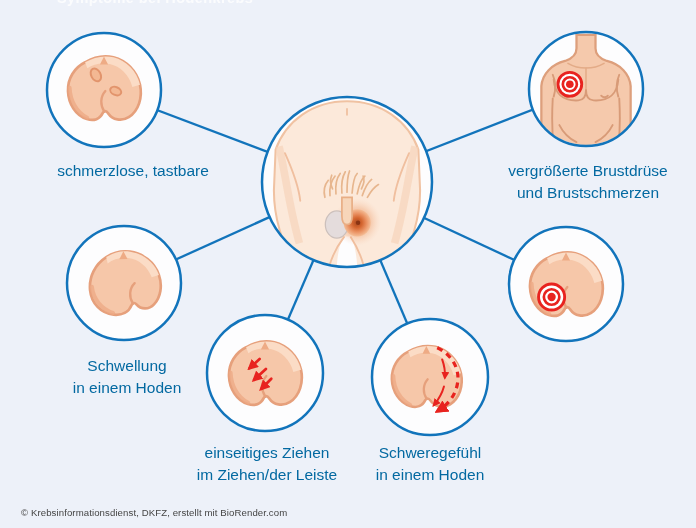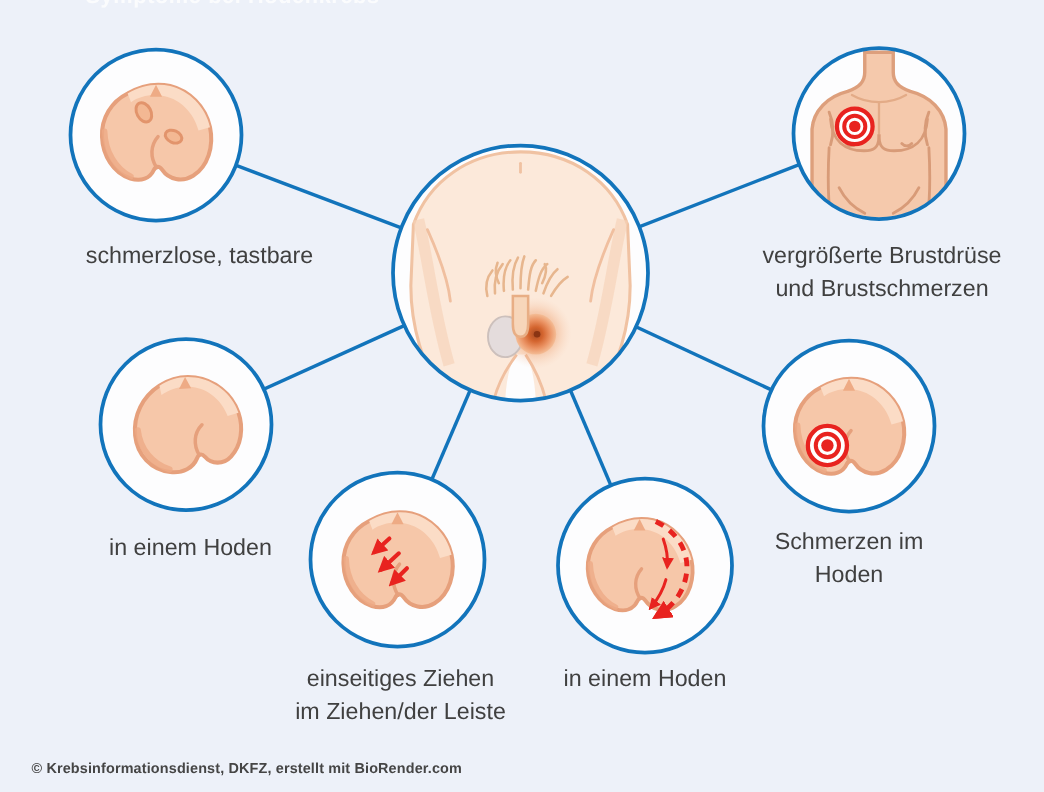"schmerzlose, tastbare" .symptom-label { color: #404040 -> #0369a1 }
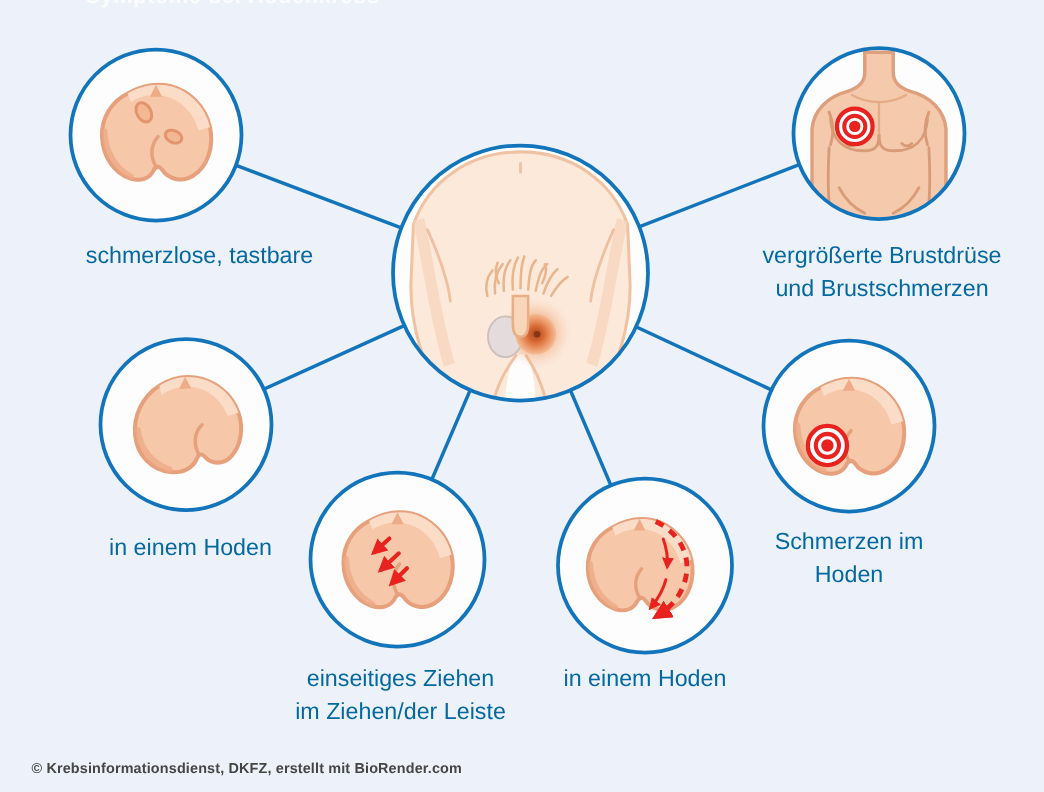"Schwellung" span { html: none -> <span>Schwellung</span> }
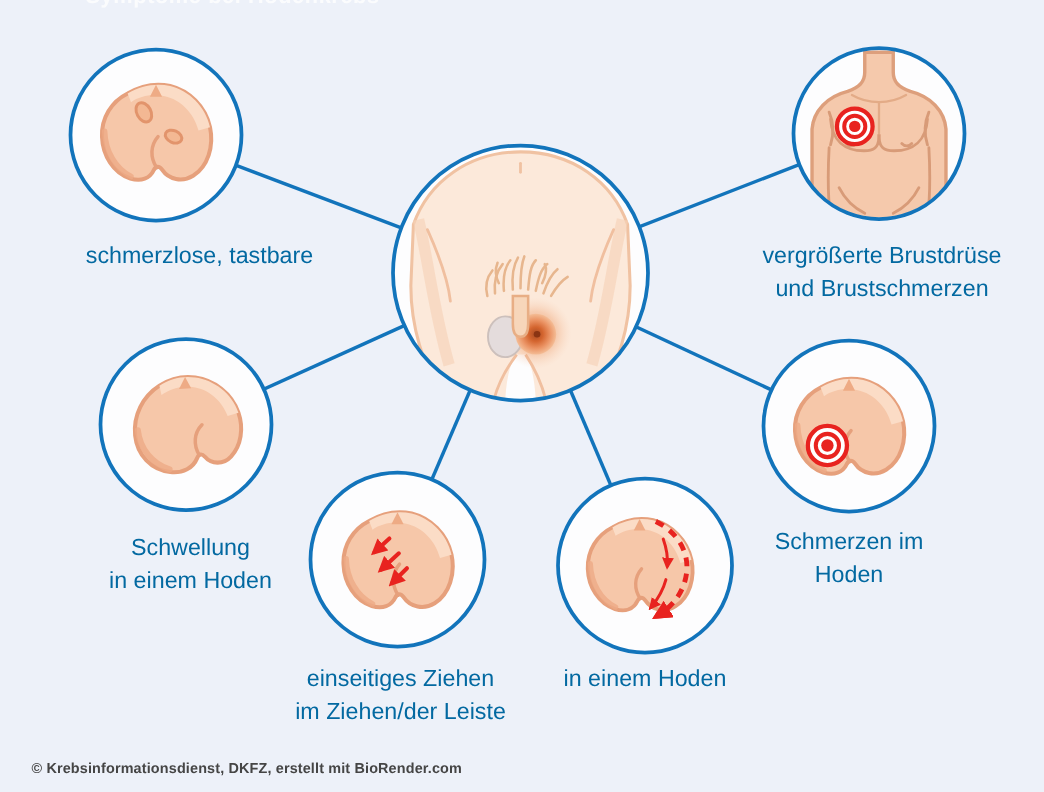"Schmerzen im" div.symptom-label { html: <div> <span>Schmerzen im</span> <span>Hoden</span> </div> -> none }
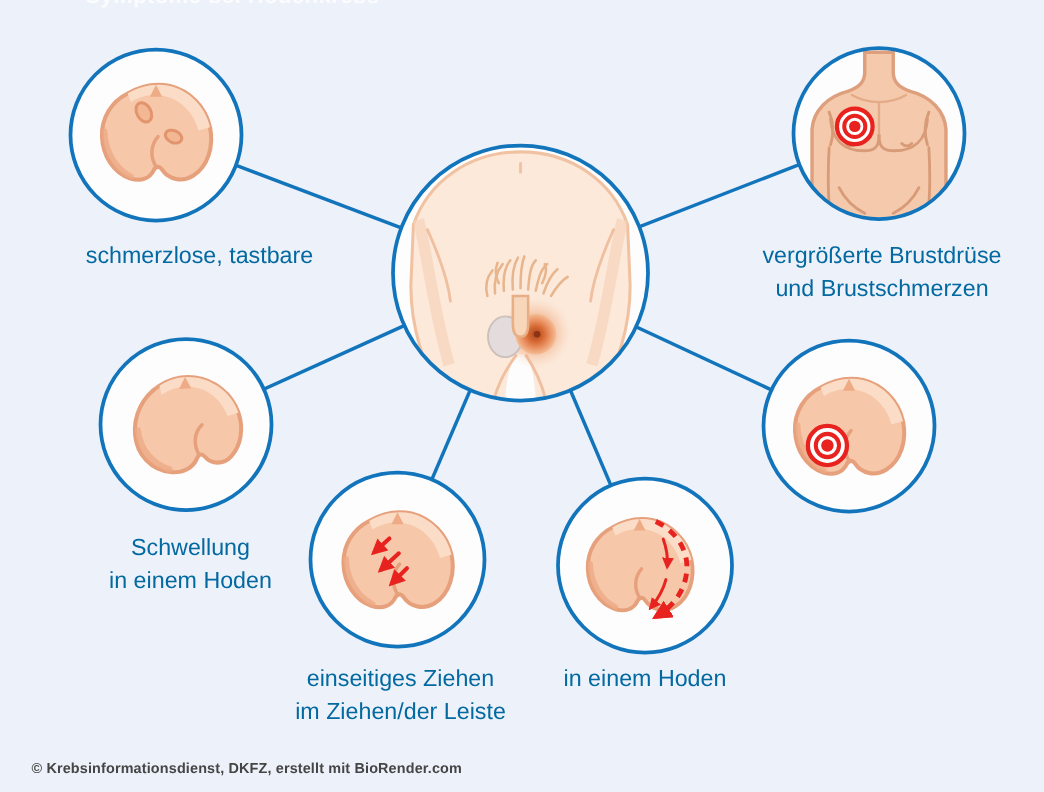"Schweregefühl" span { html: none -> <span>Schweregefühl</span> }
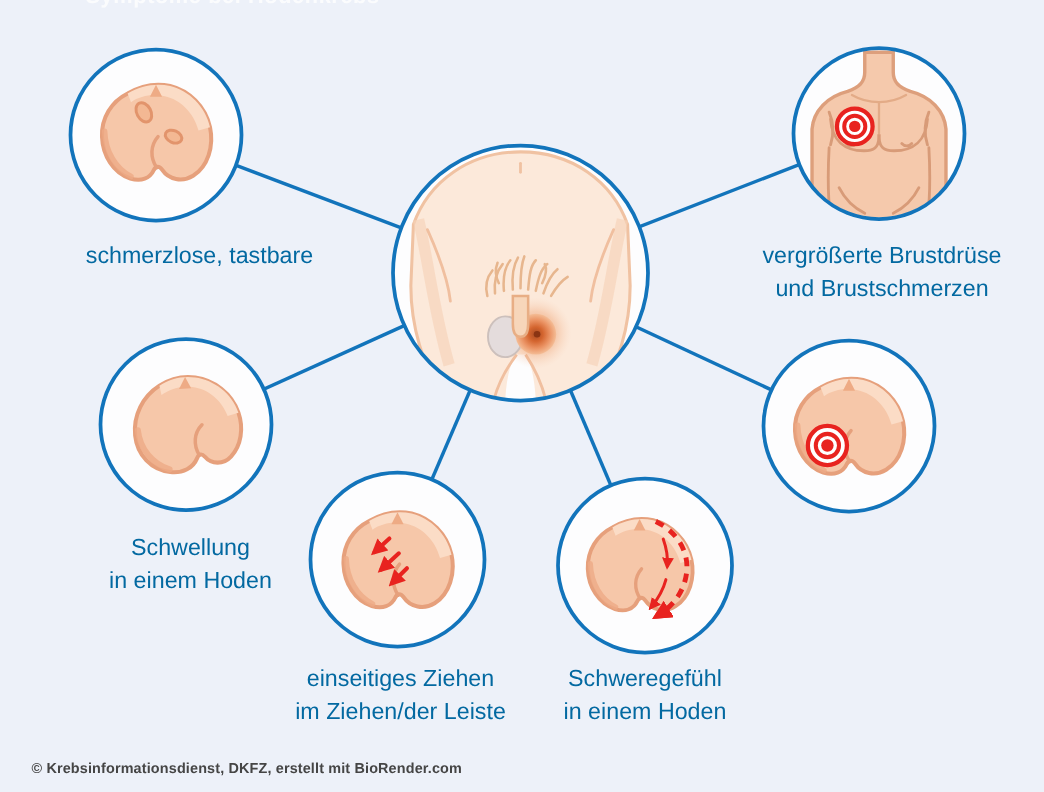"© Krebsinformationsdienst, DKFZ," .footer-credit { font-weight: bold -> none }
